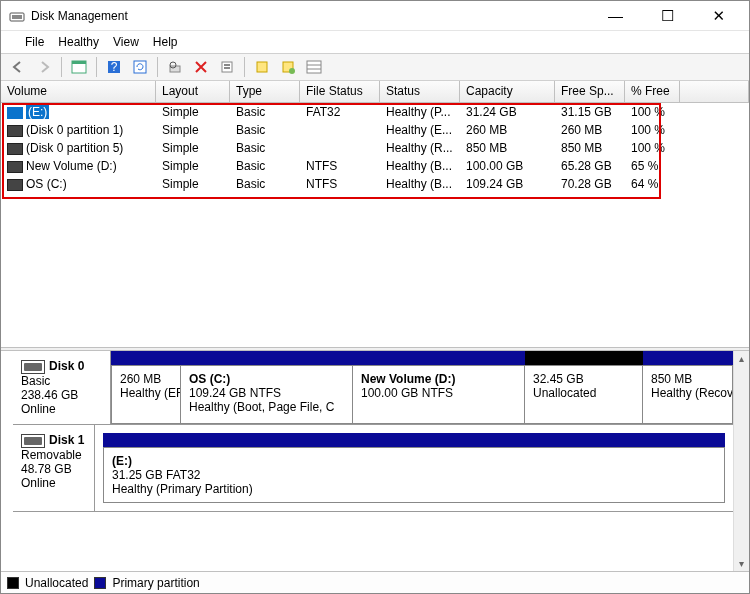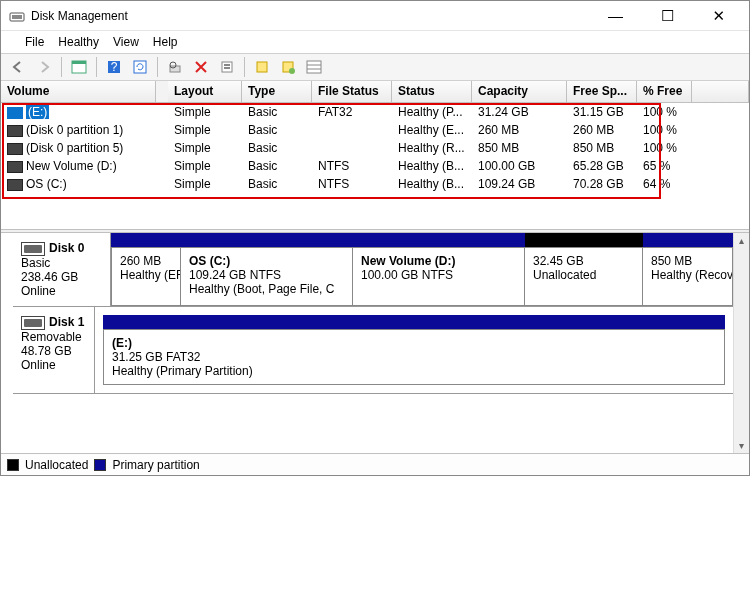"Disk Management" .window { height: 476px -> 594px }
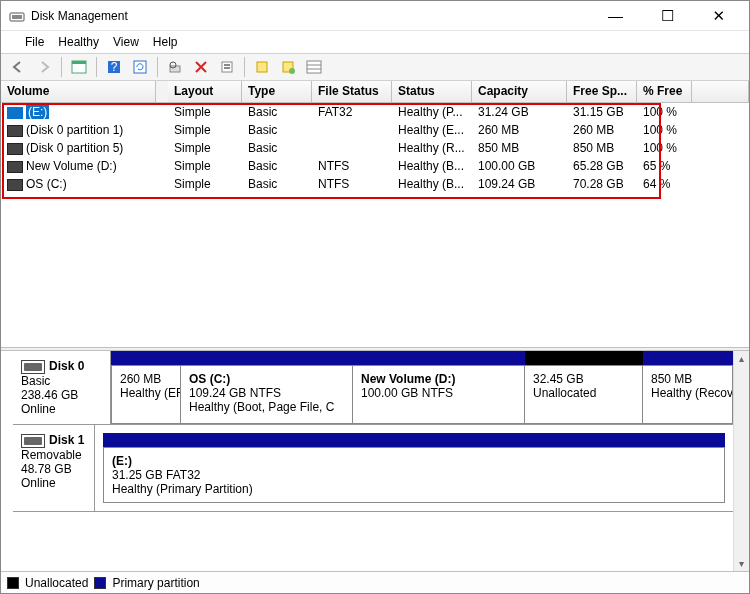"Volume" .grid-head .col { font-weight: 700 -> 400 }
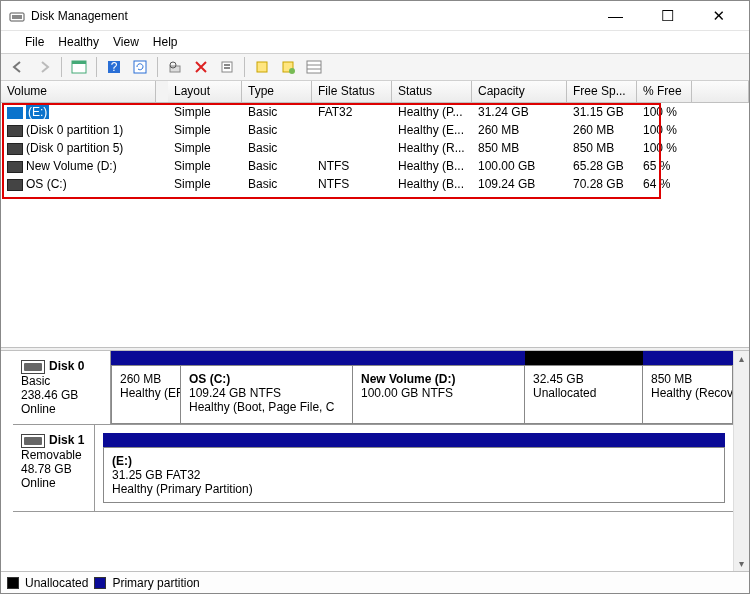"Layout" .c-layout { margin-left: 12px -> none }
